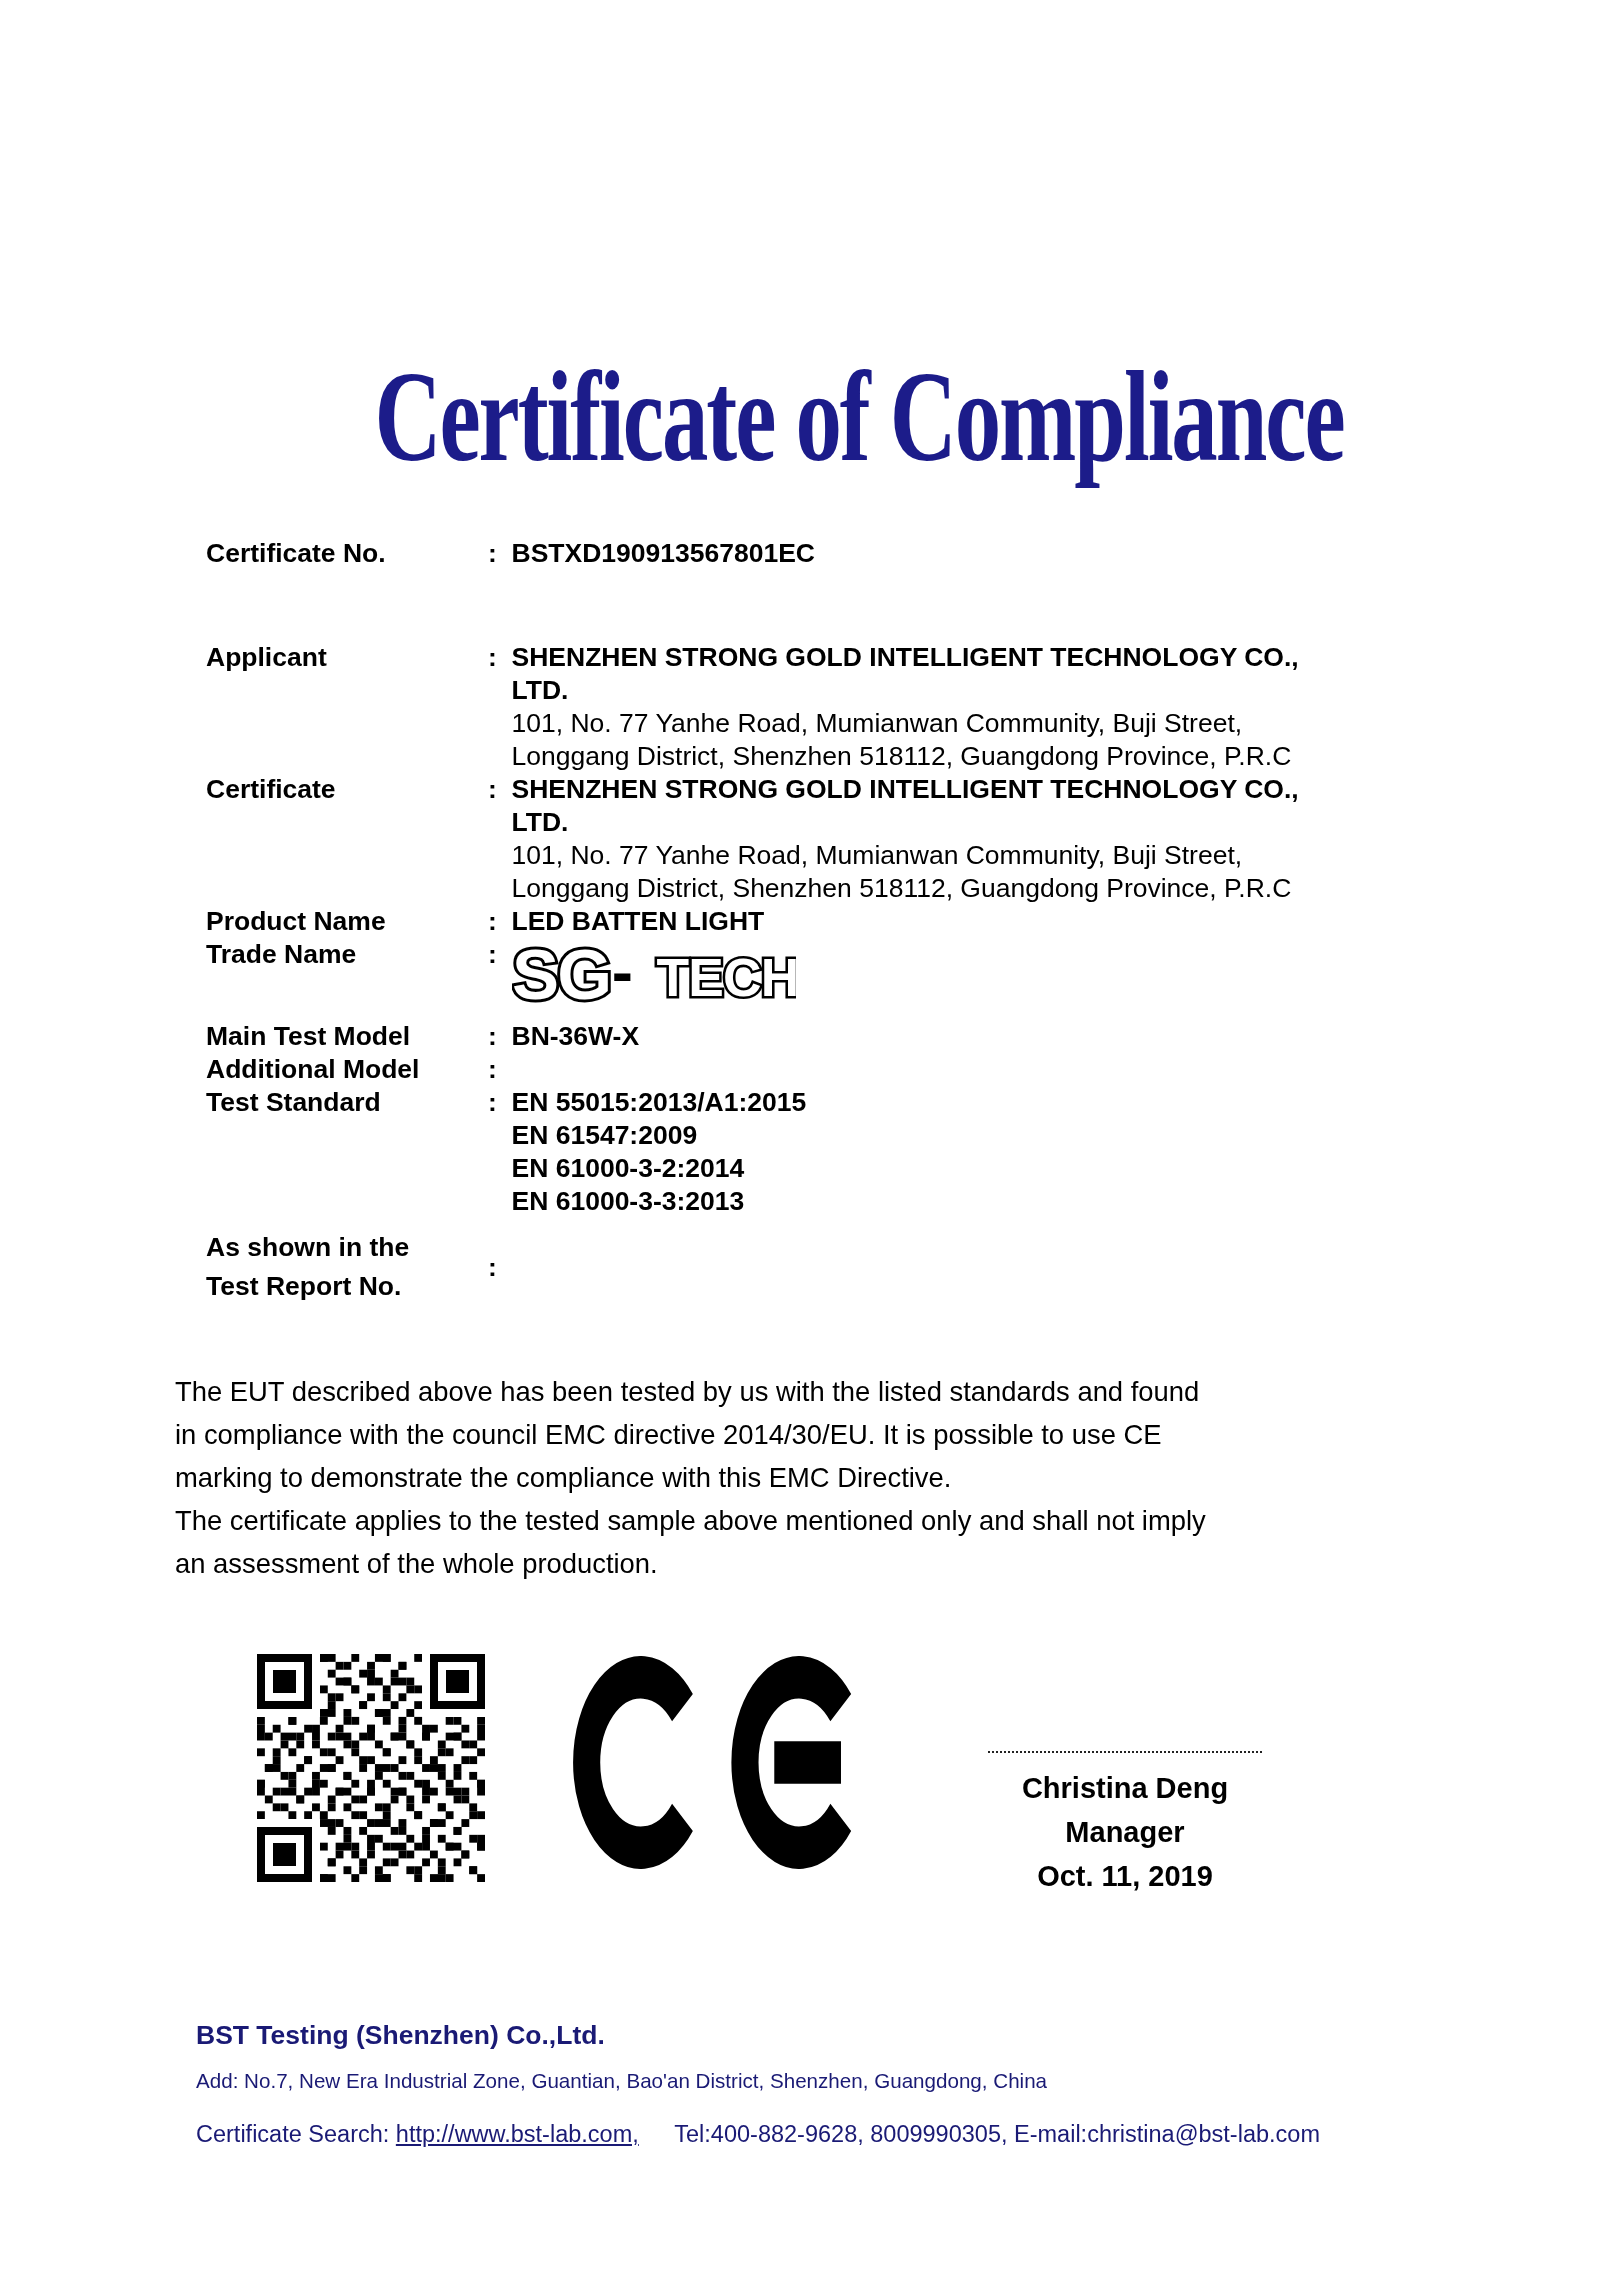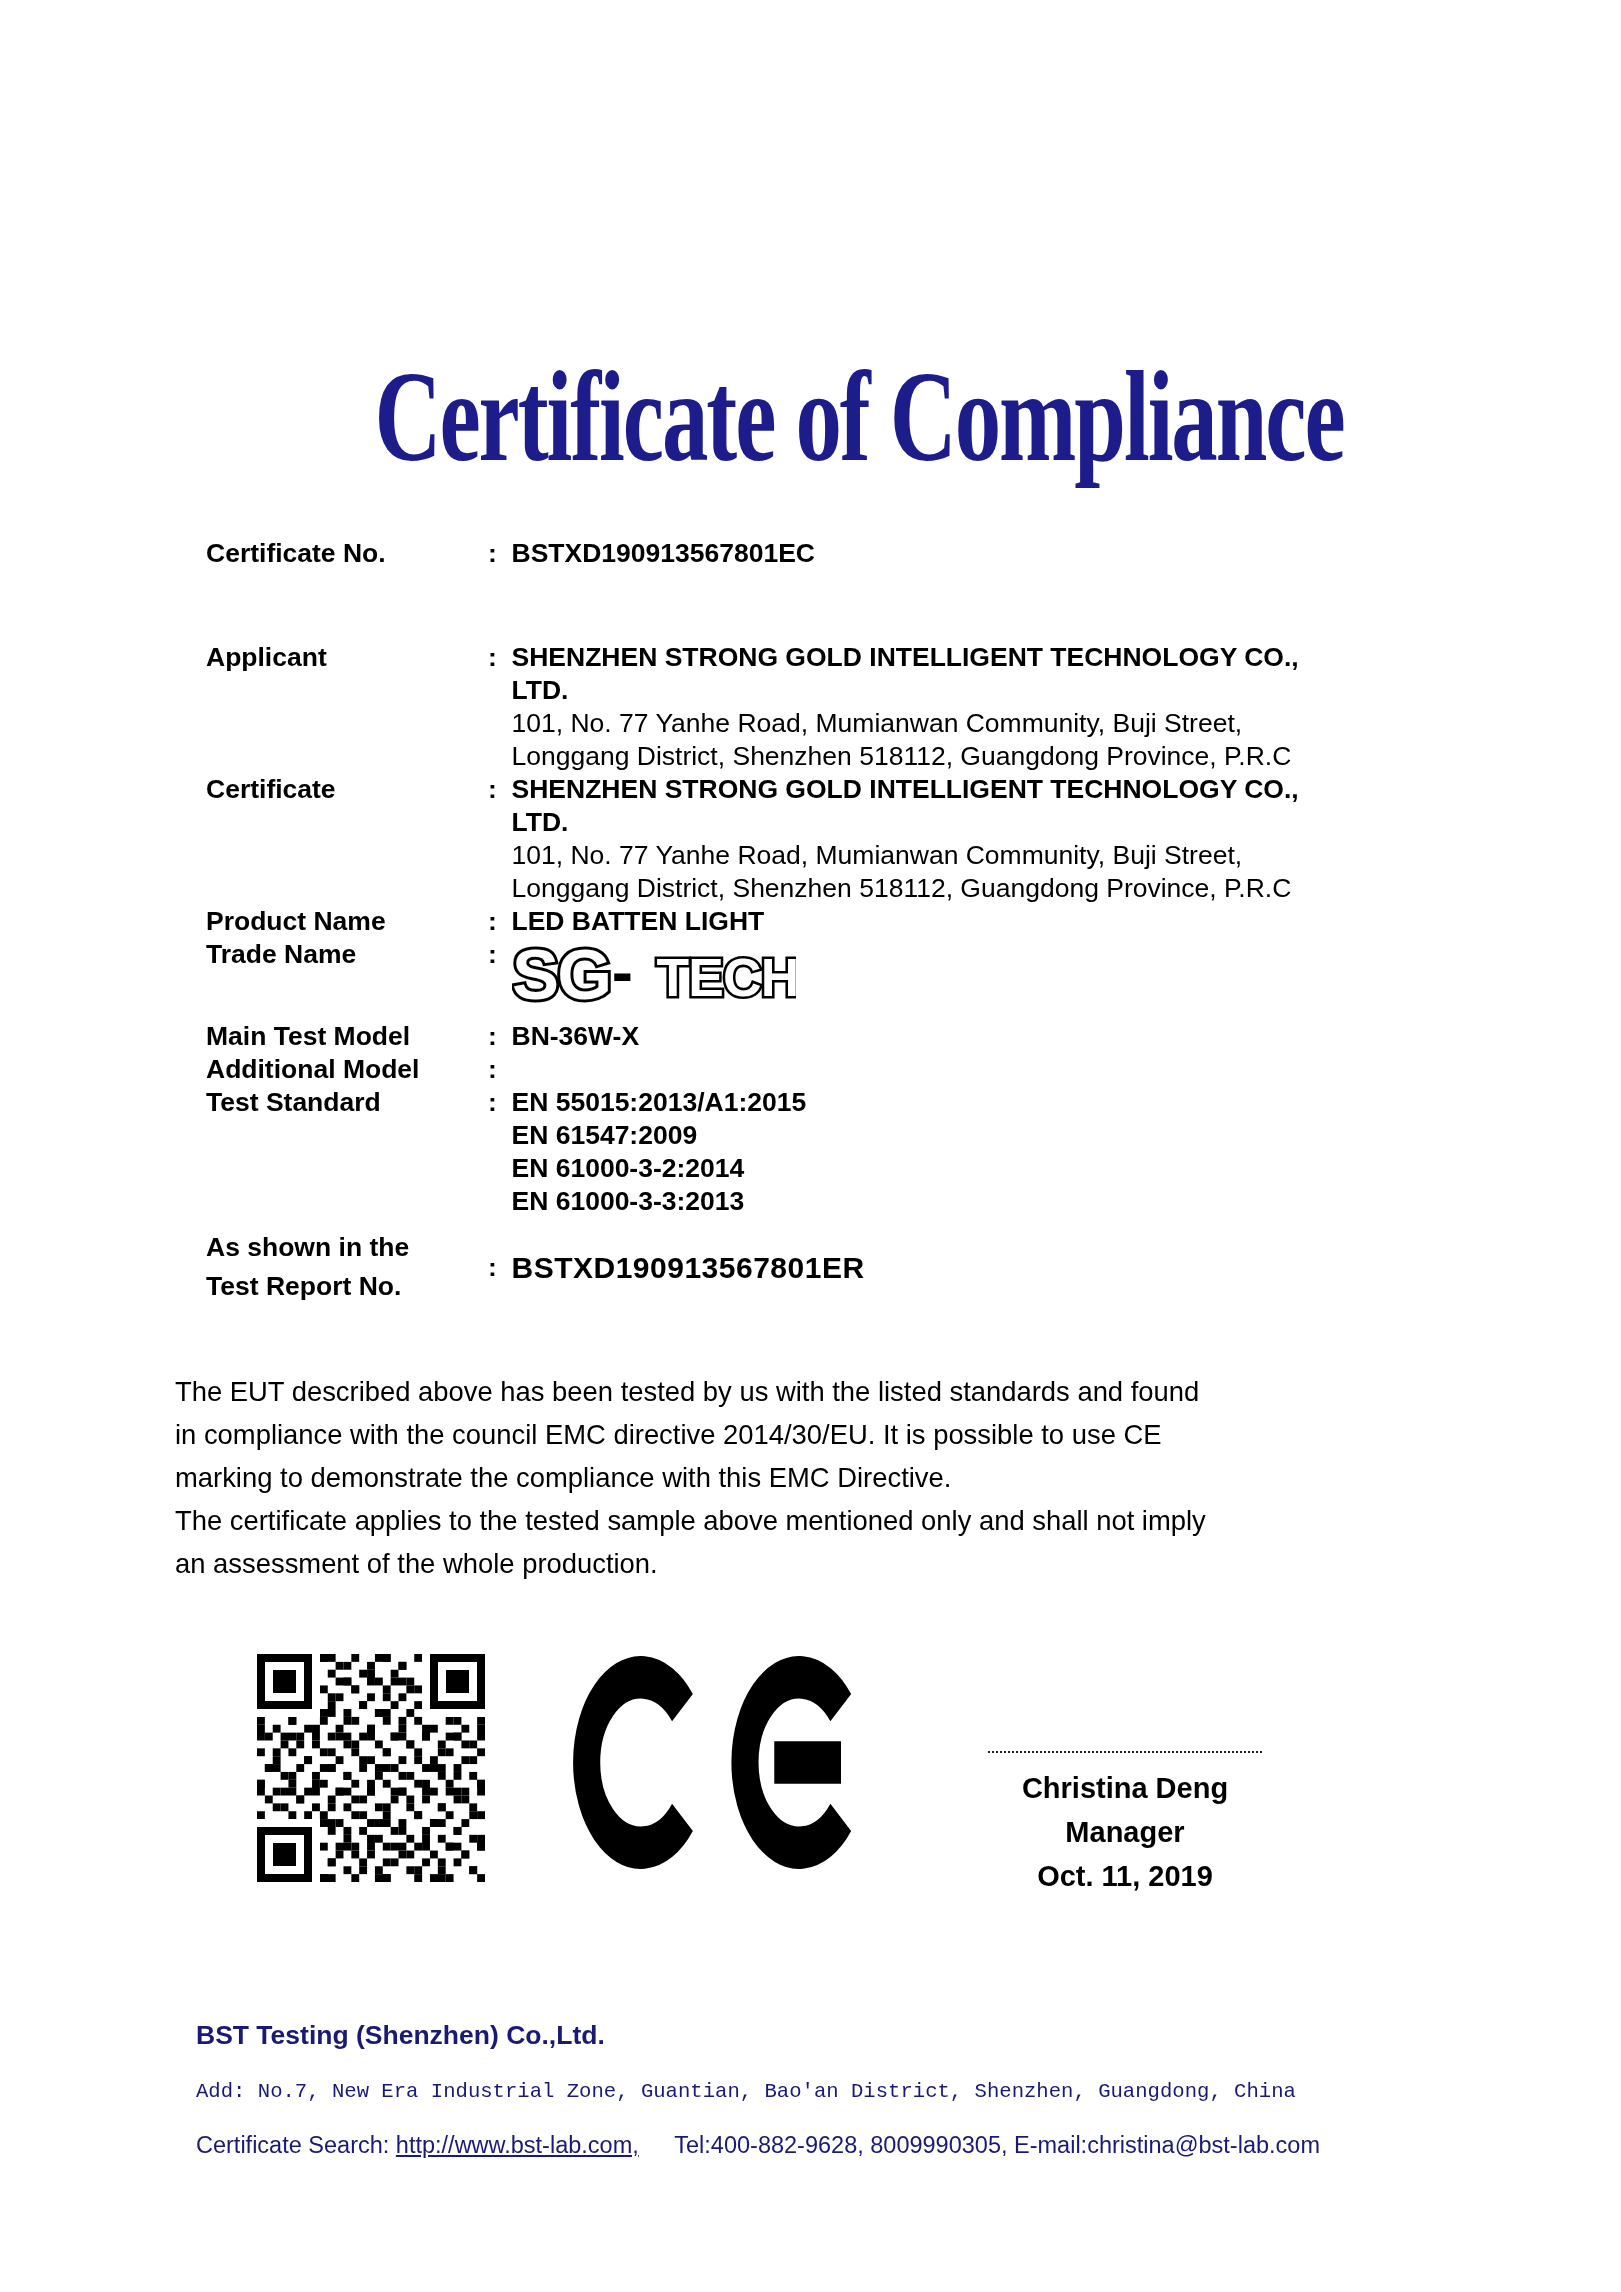"BSTXD190913567801ER" div.fvalue { html: <div>BSTXD190913567801ER</div> -> none }
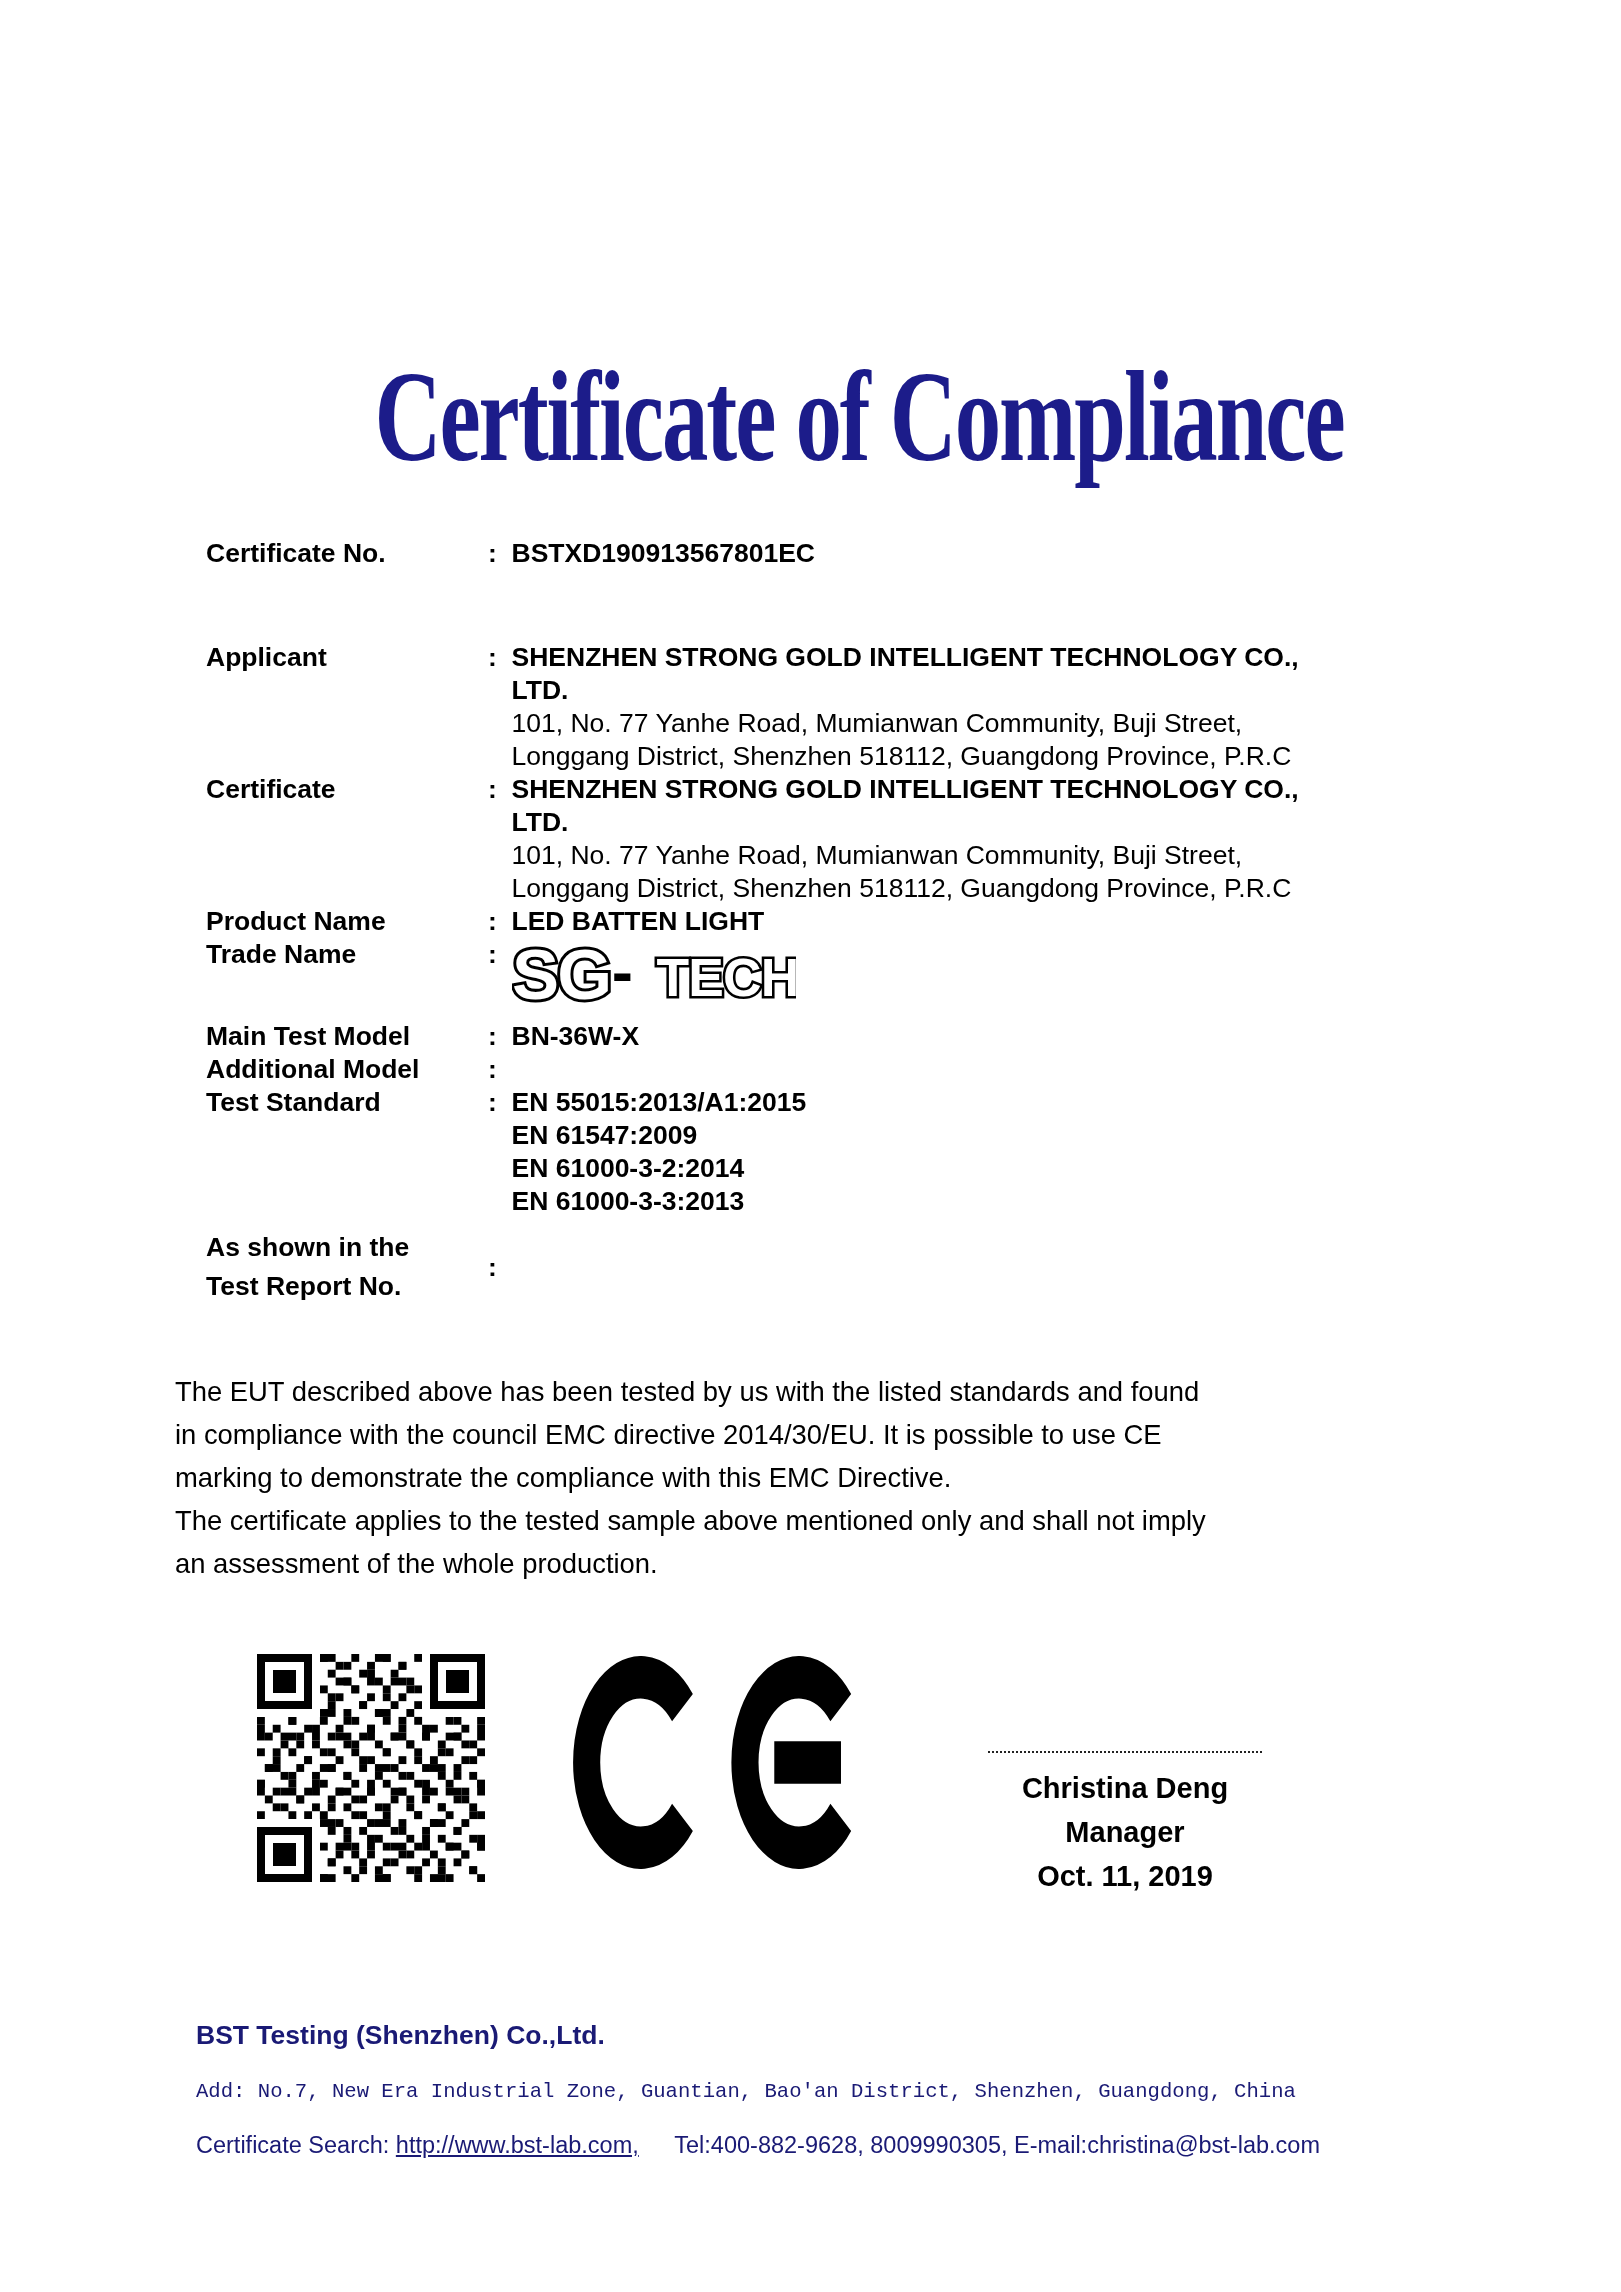"Add: No.7, New Era Industrial" .footer-address { font-family: Liberation Mono, monospace -> none; margin-top: 28px -> 17px }
